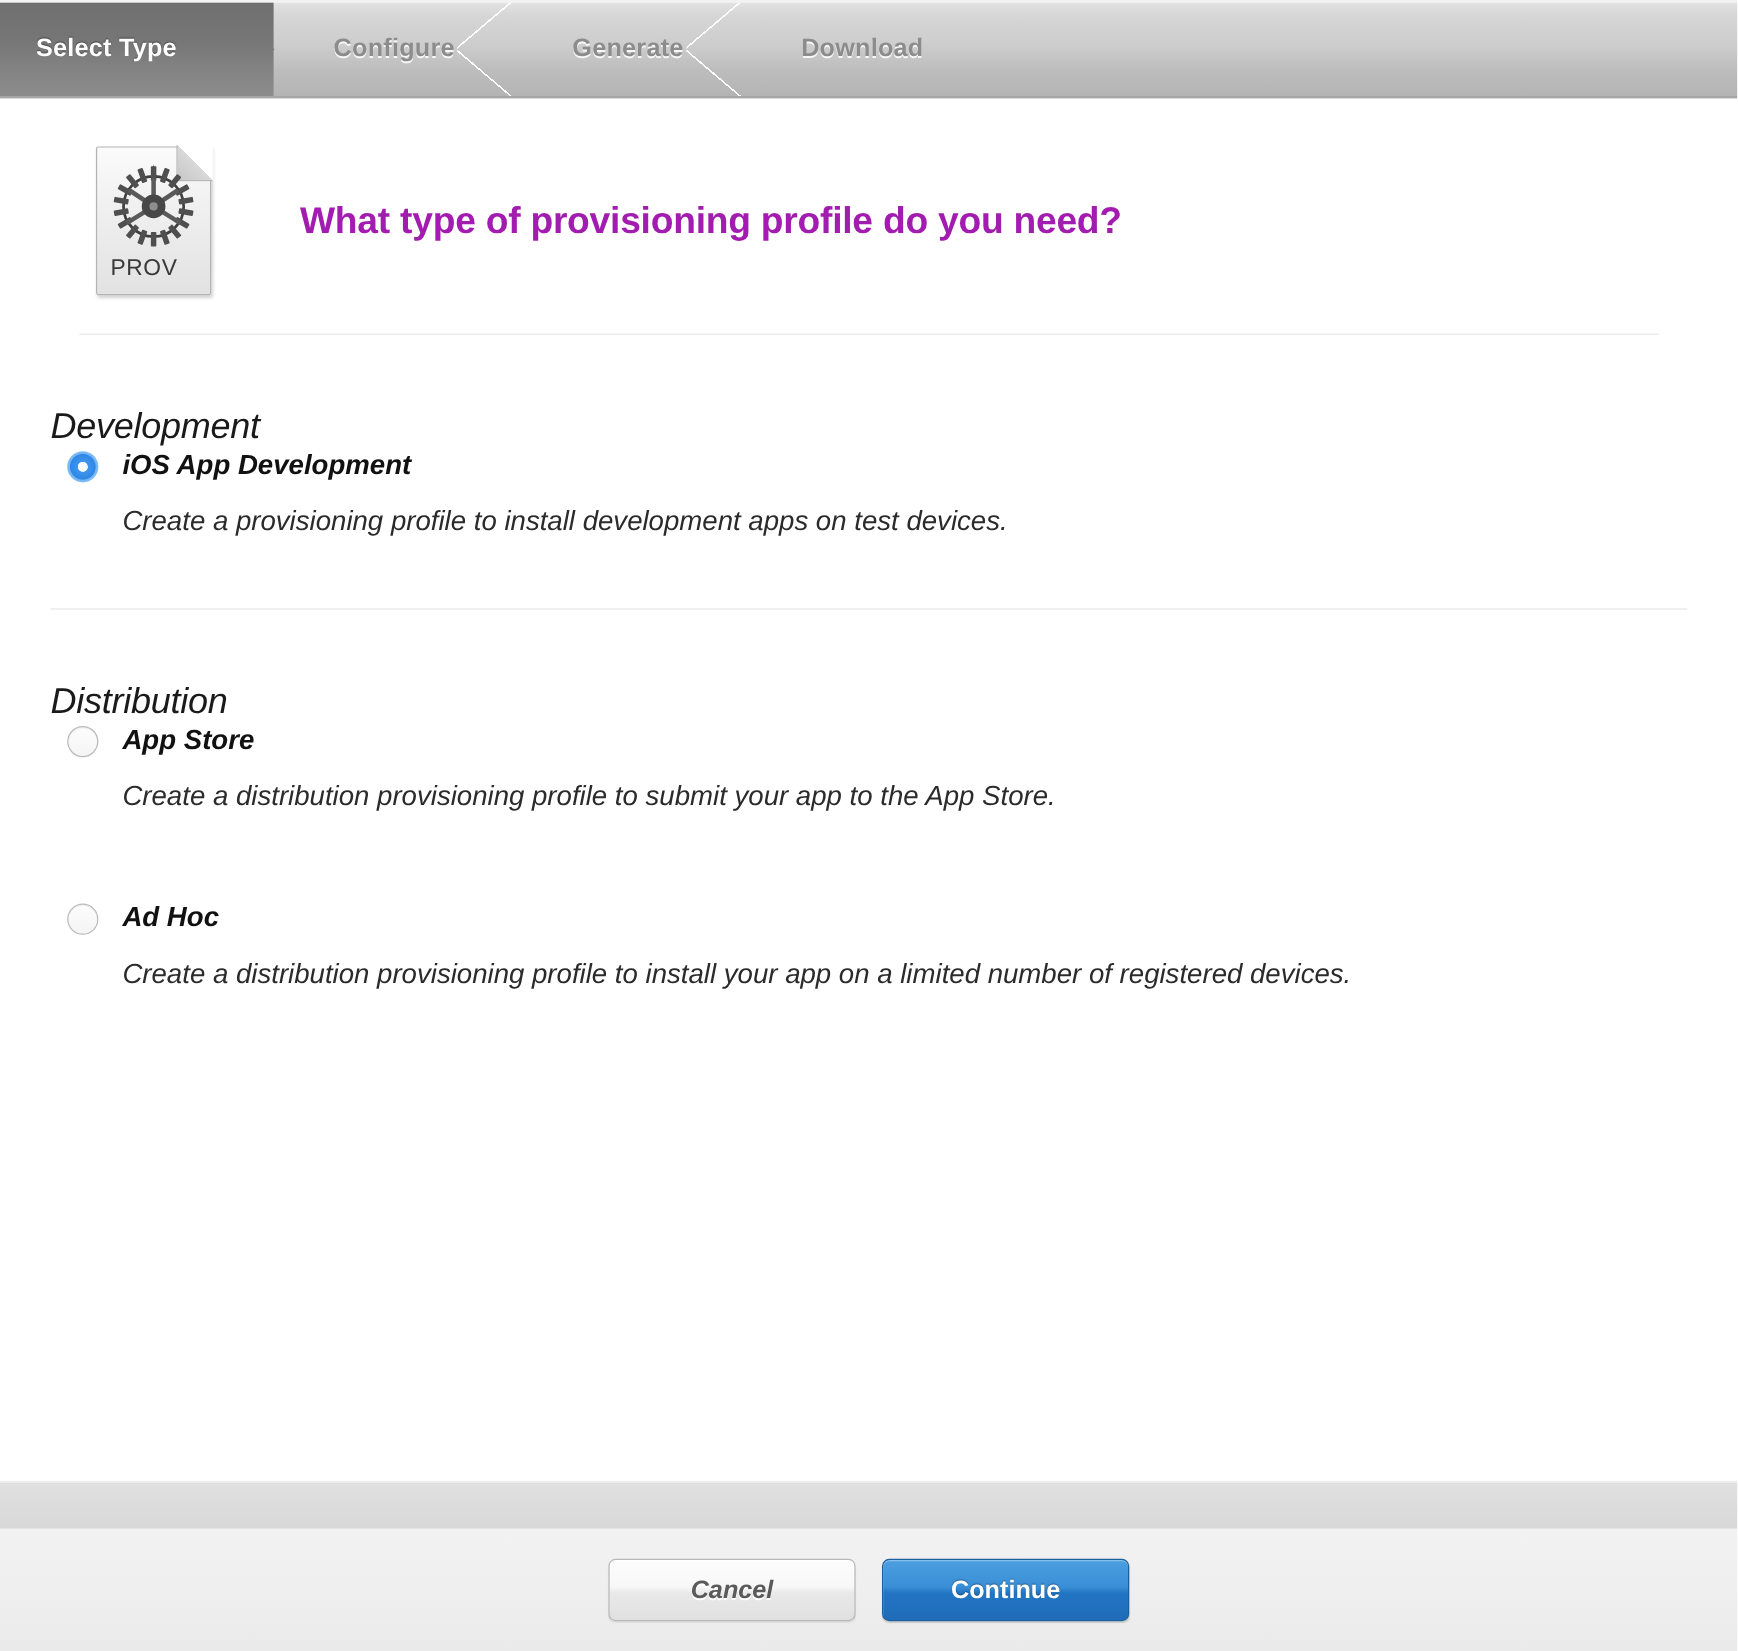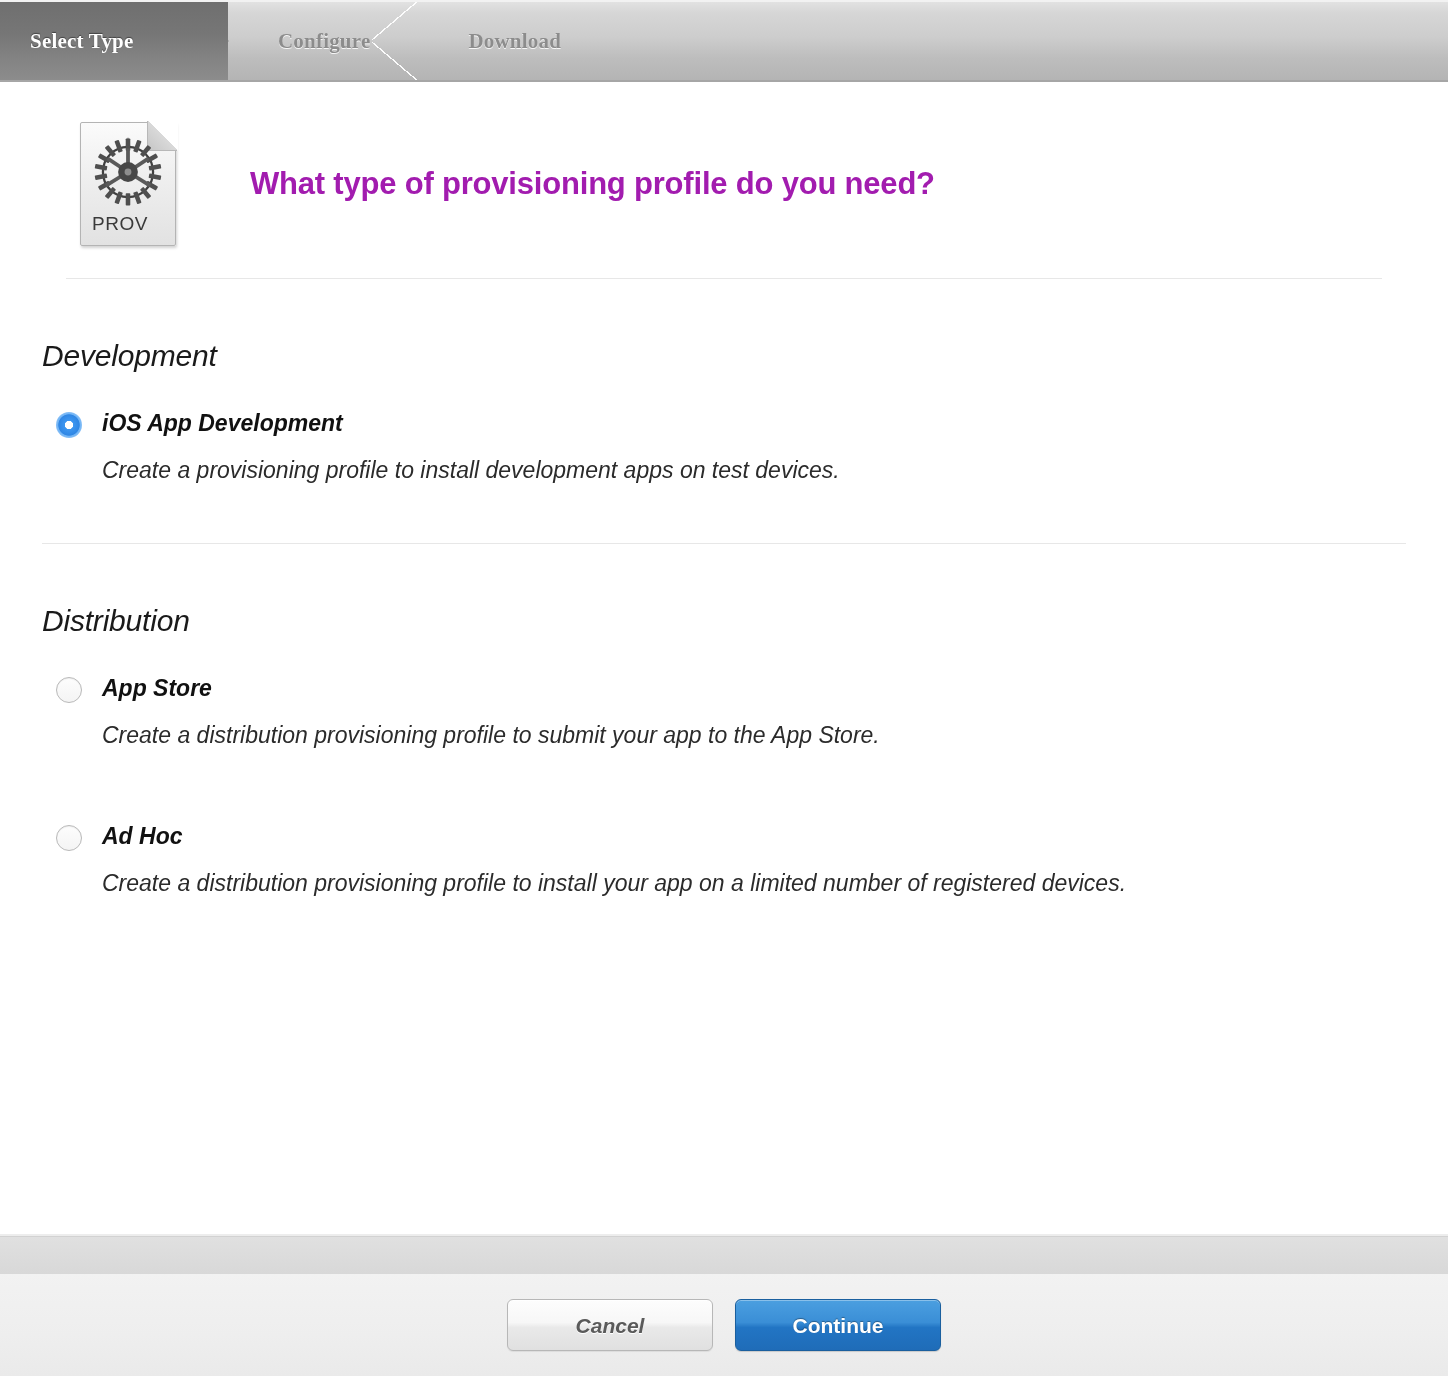"Select Type" .steps { font-family: Liberation Serif, serif -> none }
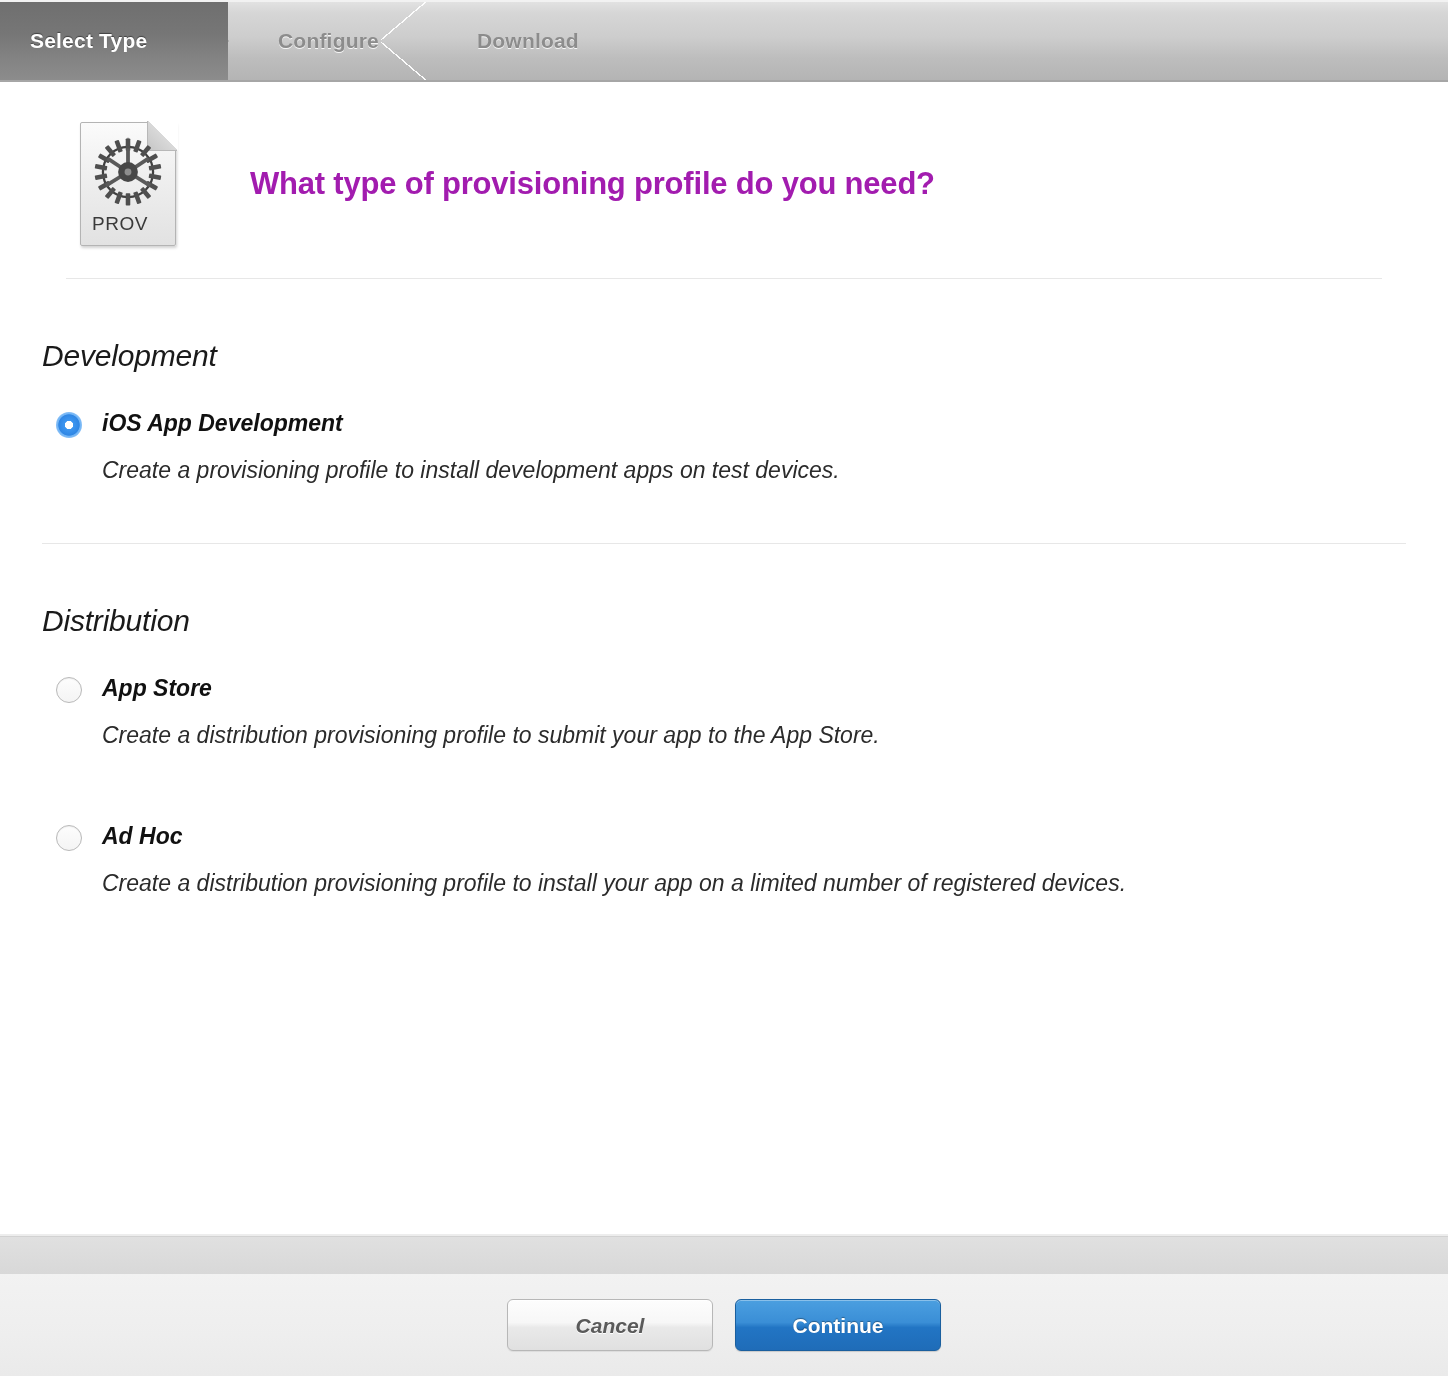"Generate" div.step { html: none -> <div> <span>Generate</span> </div> }
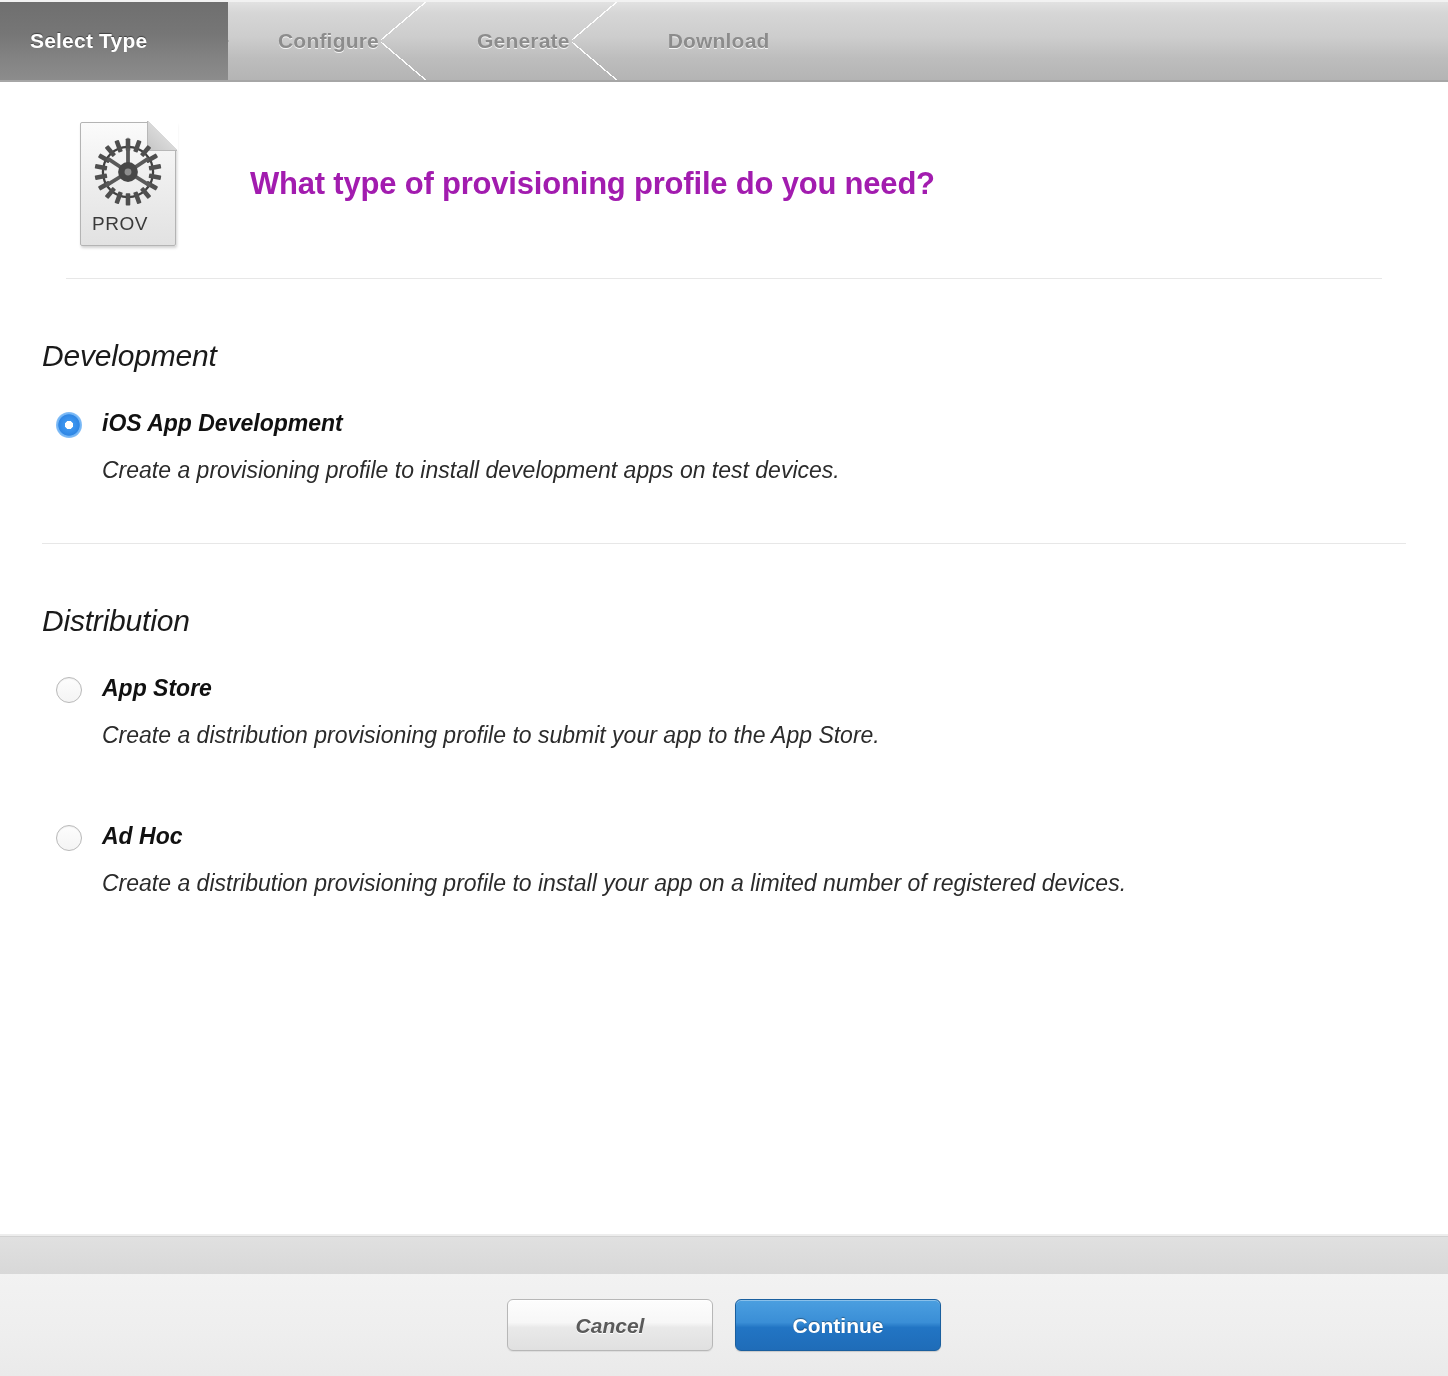"iOS App Development" .option { margin-top: 36px -> none }
